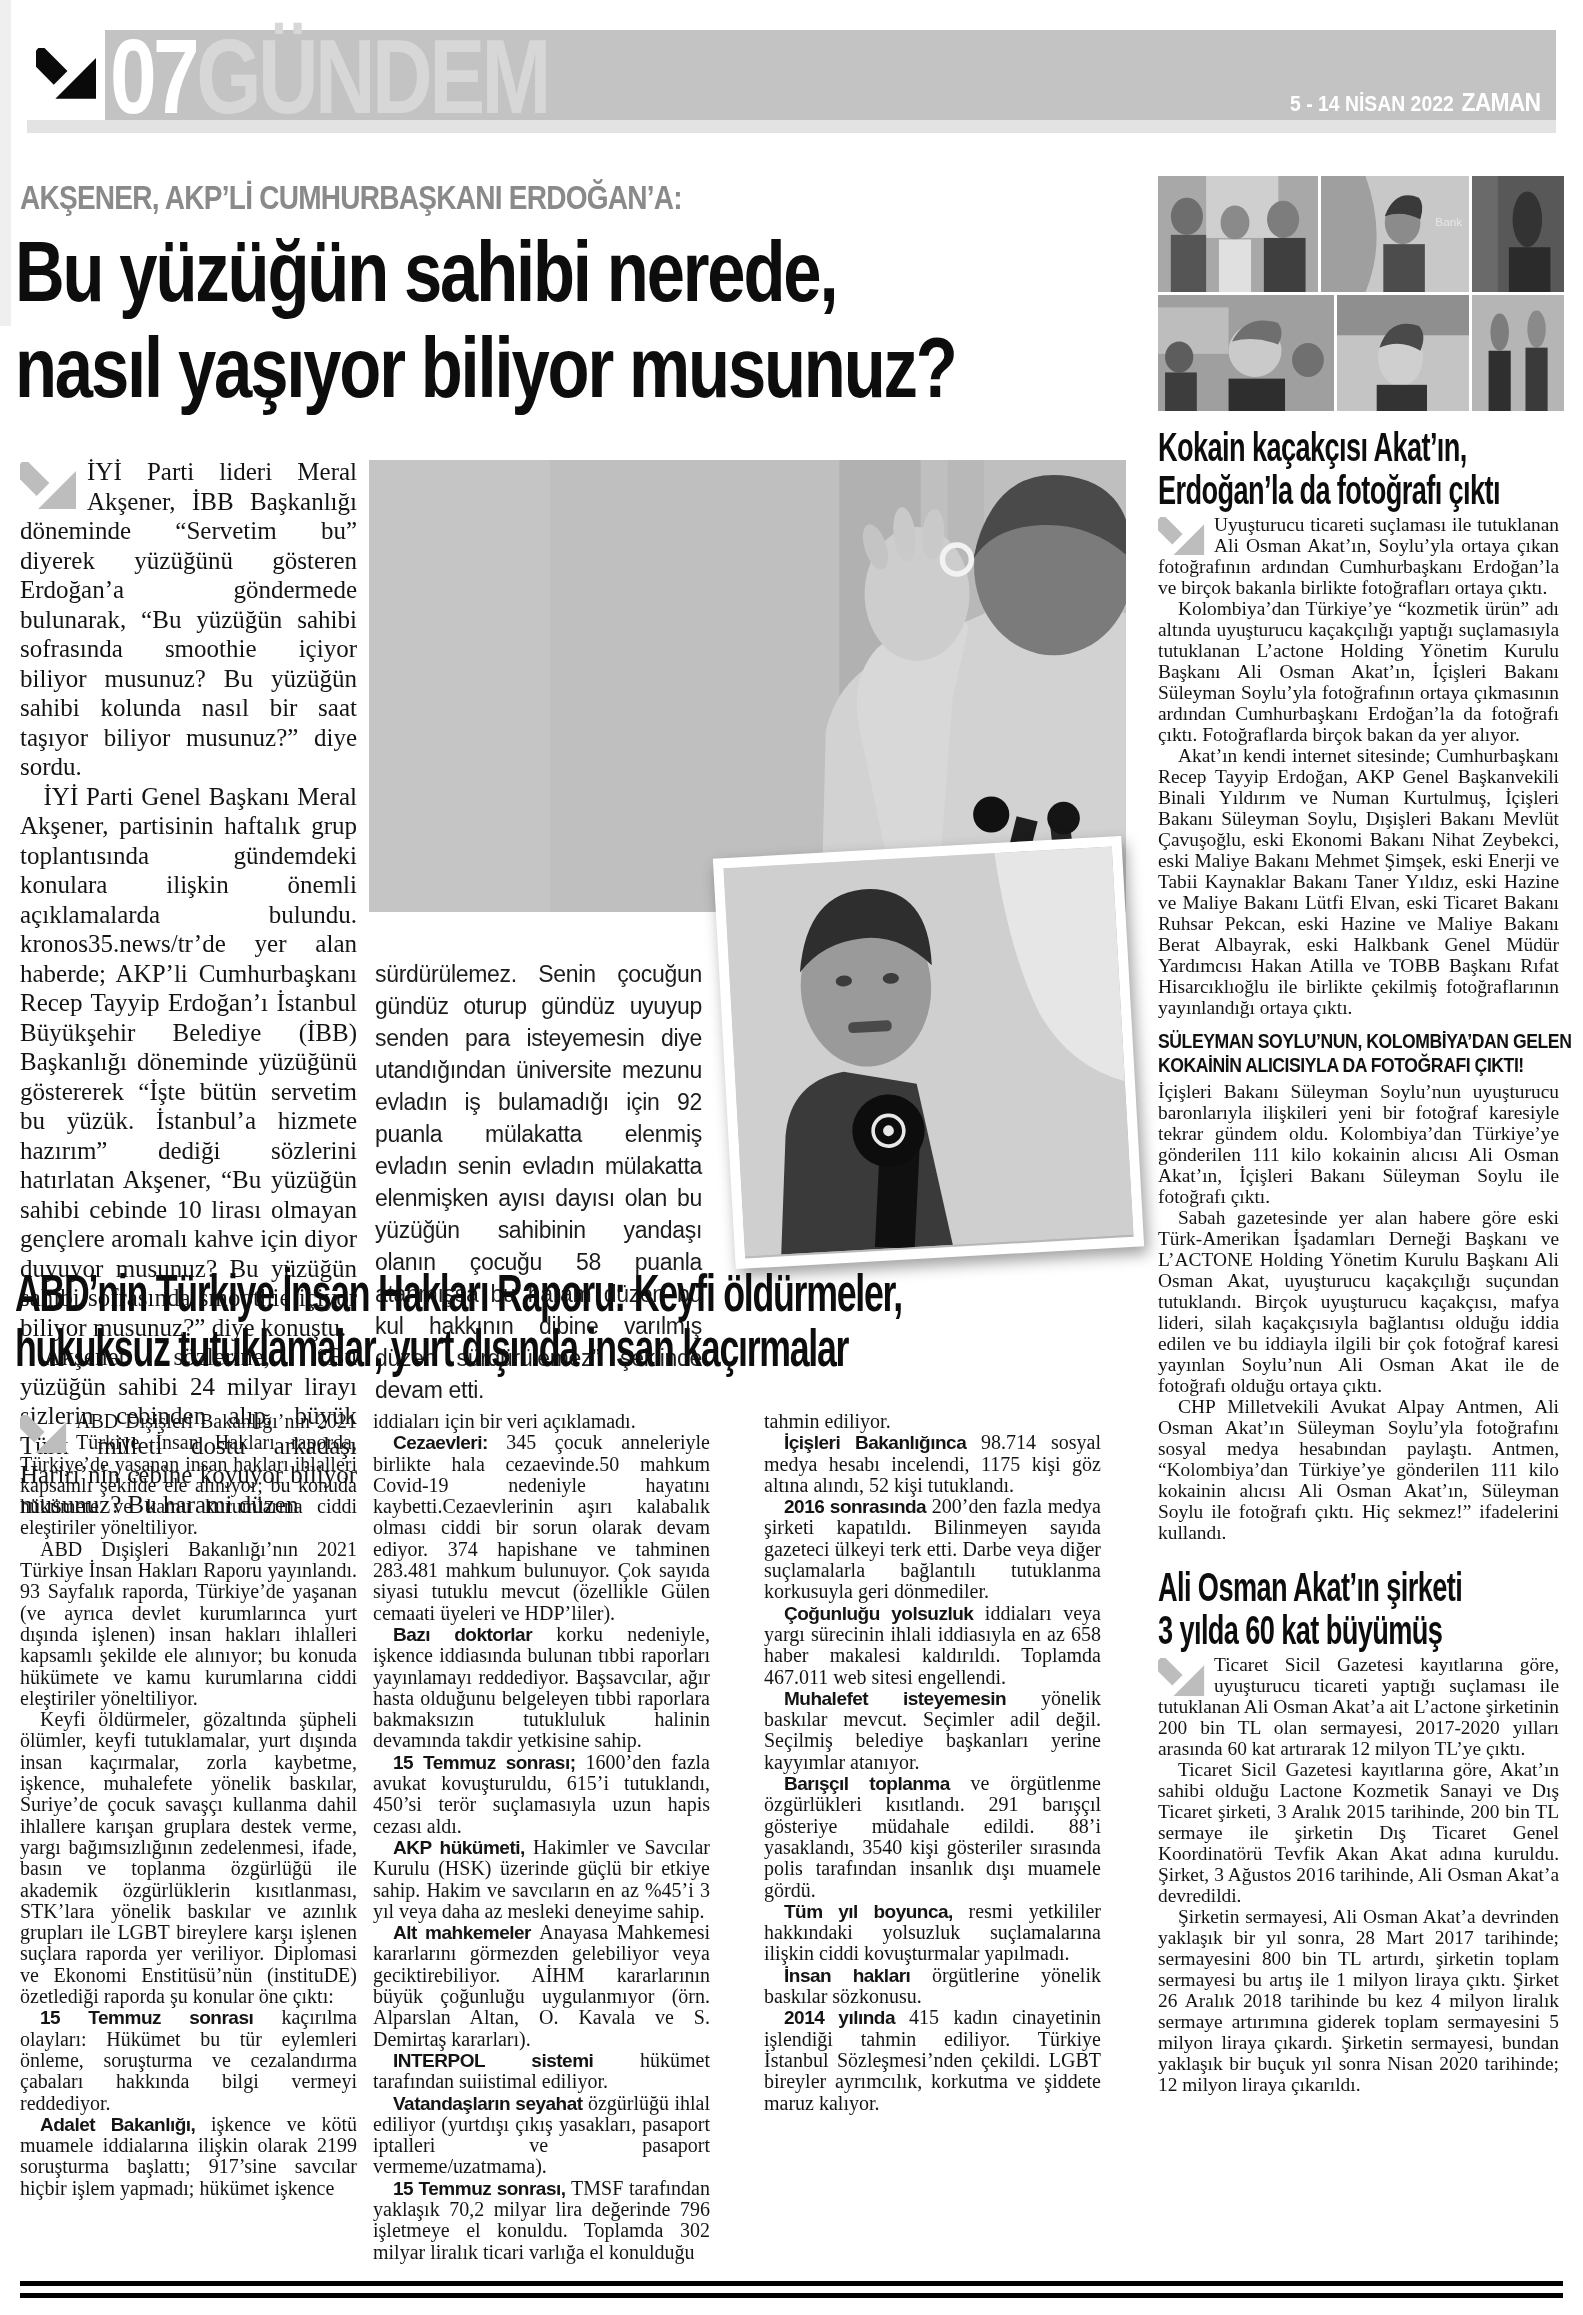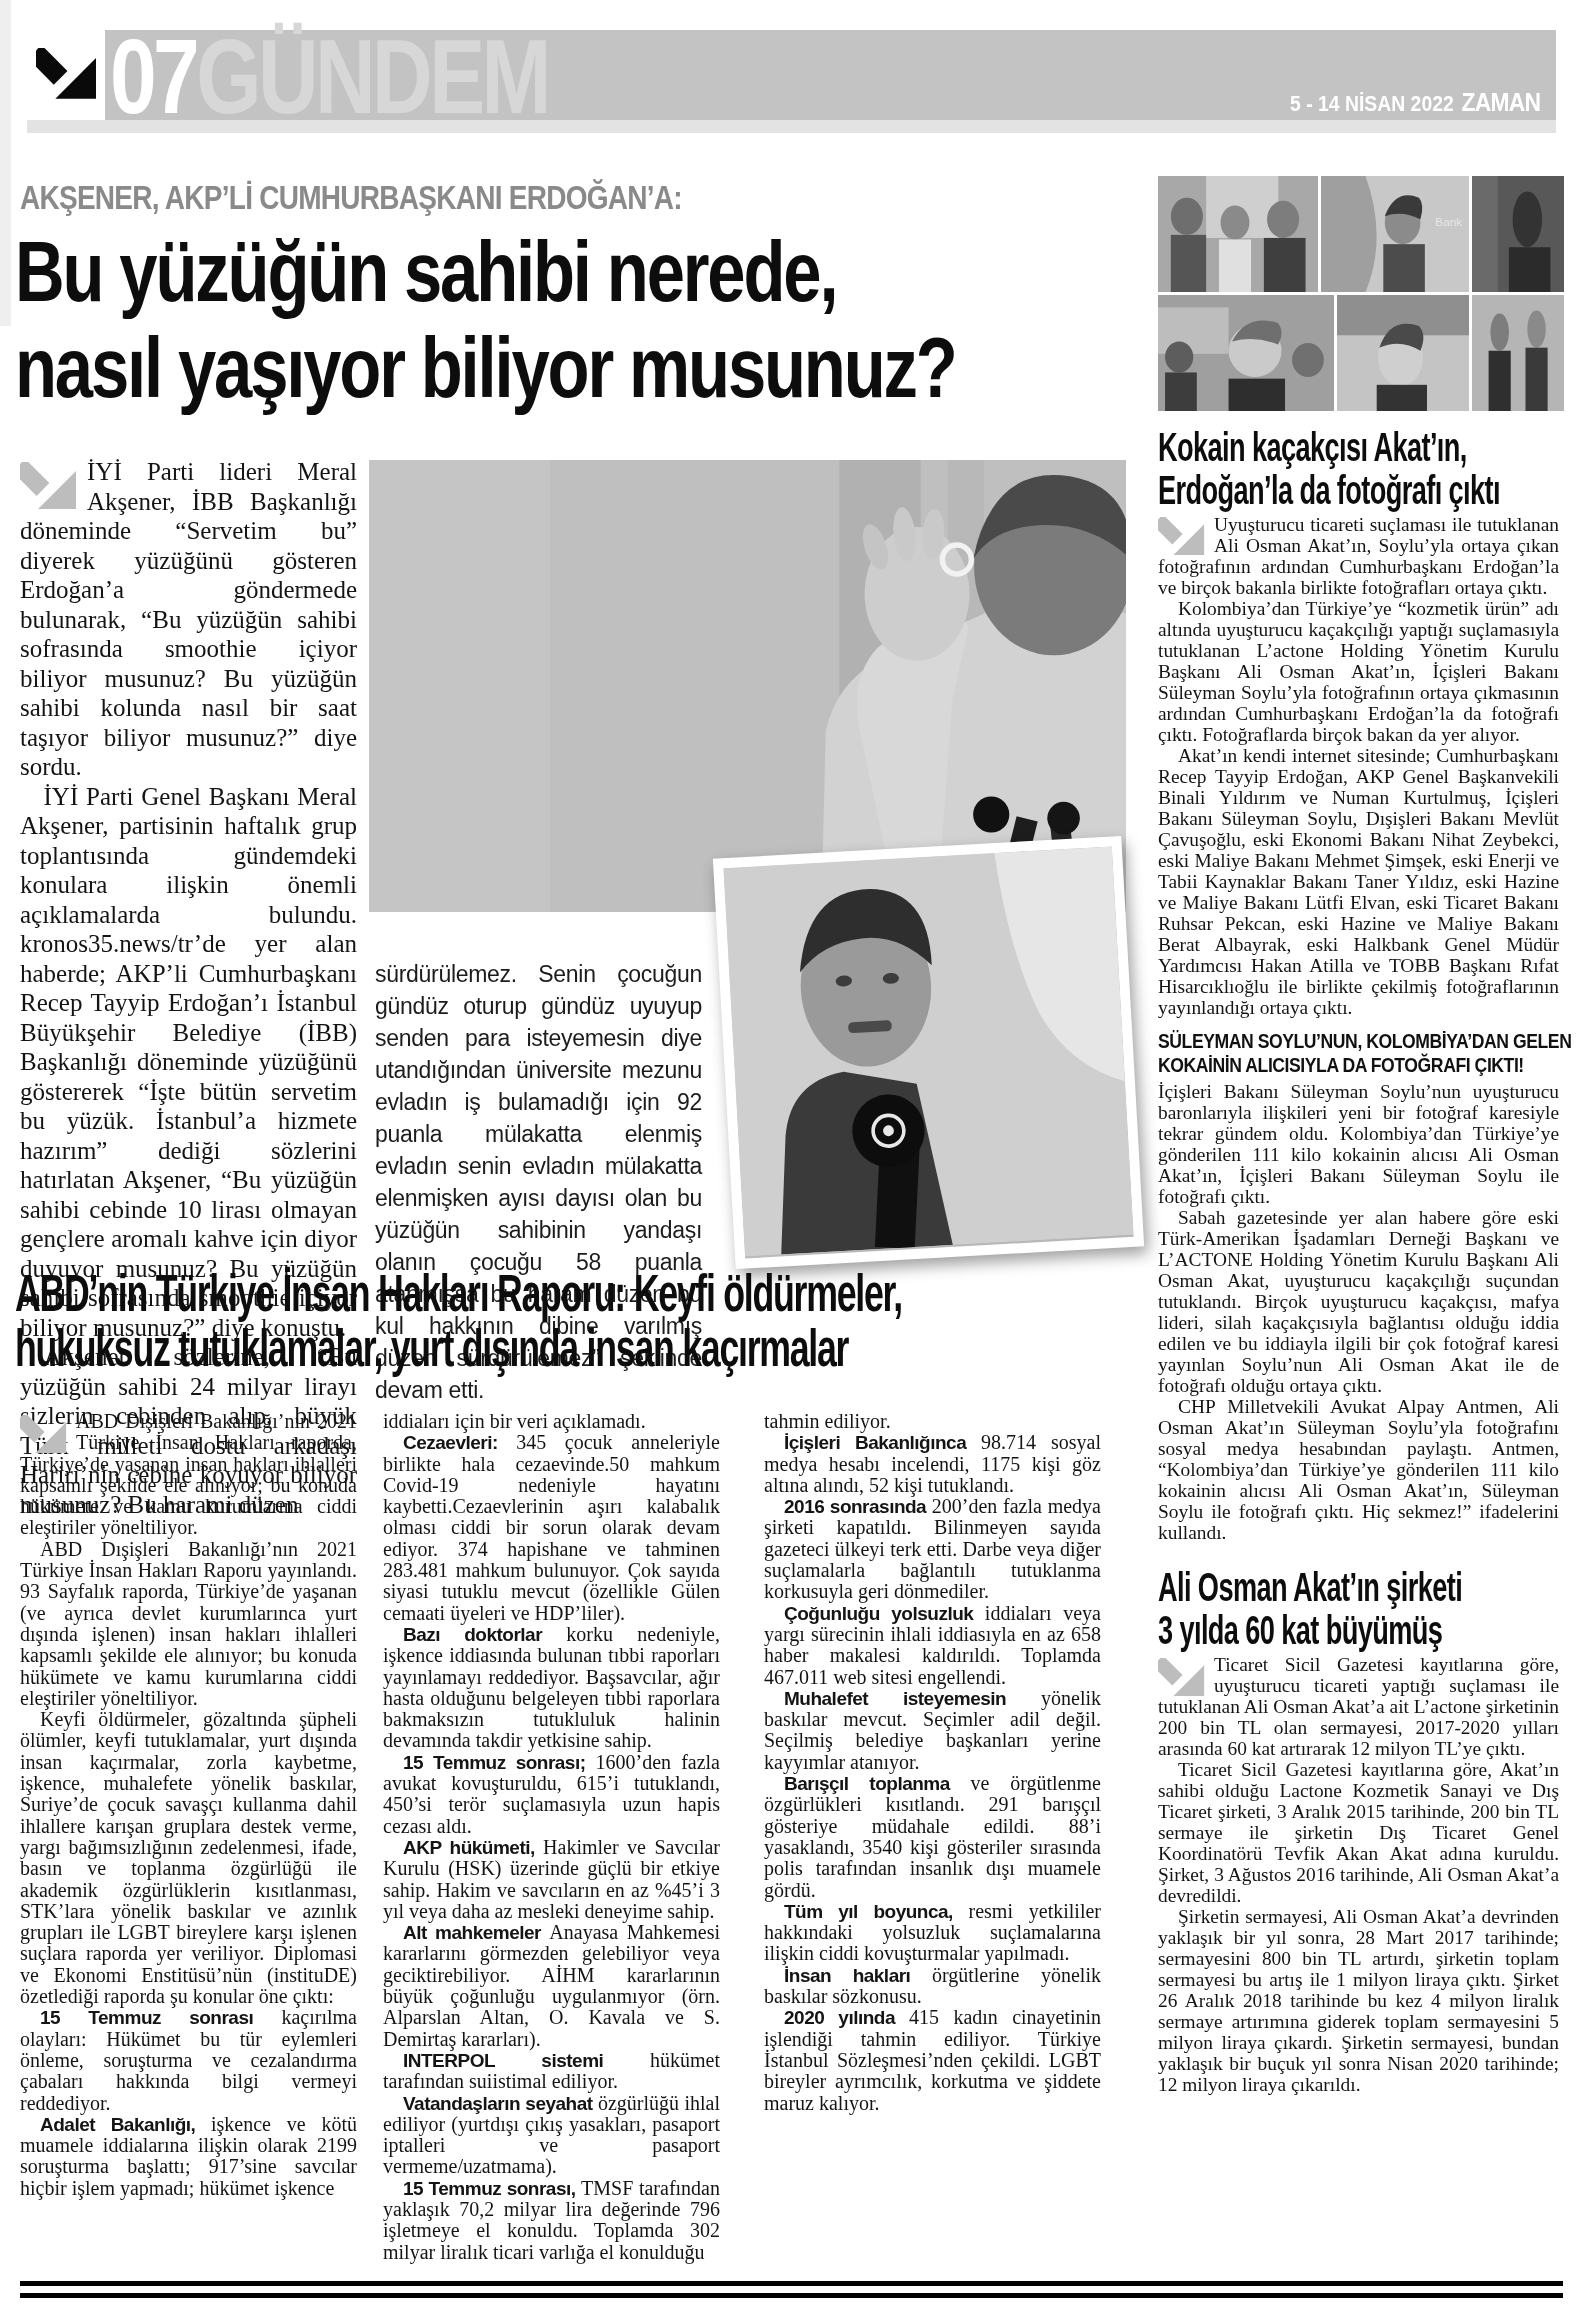"iddiaları için bir veri açıklamadı." .bcol2 { left: 383px -> 373px }
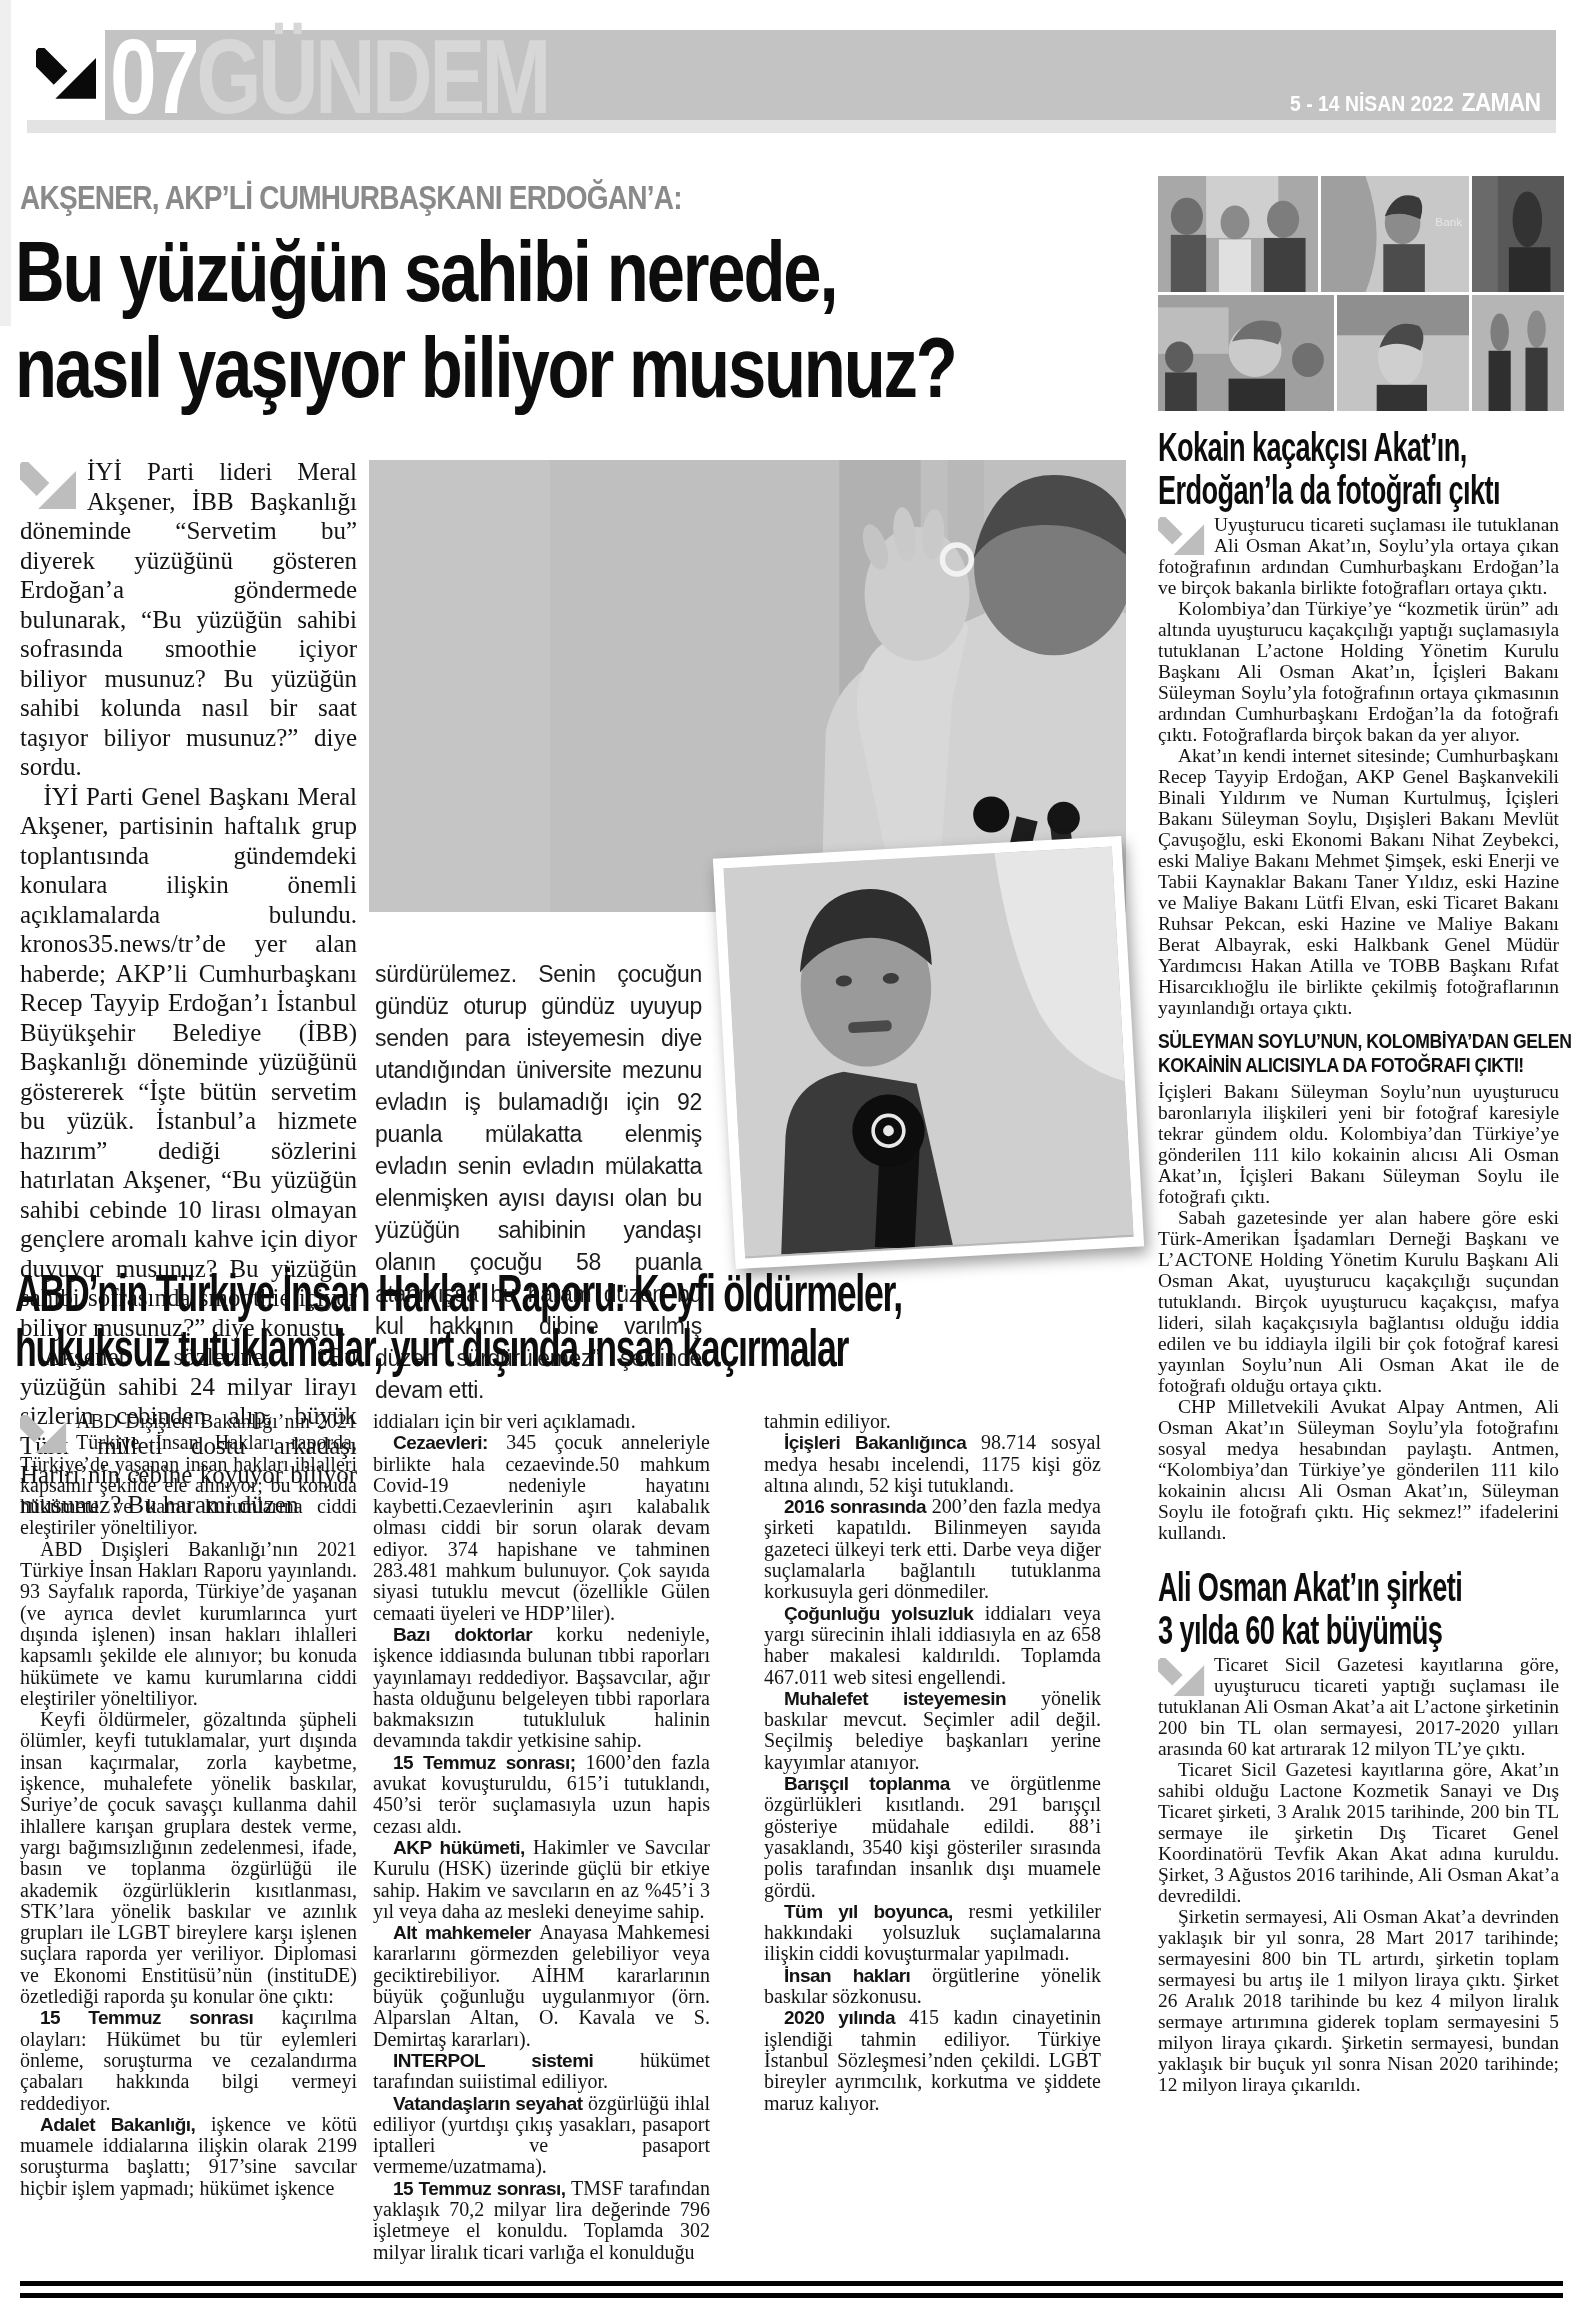"2020 yılında" b.lead { text: 2020 -> 2014 }
